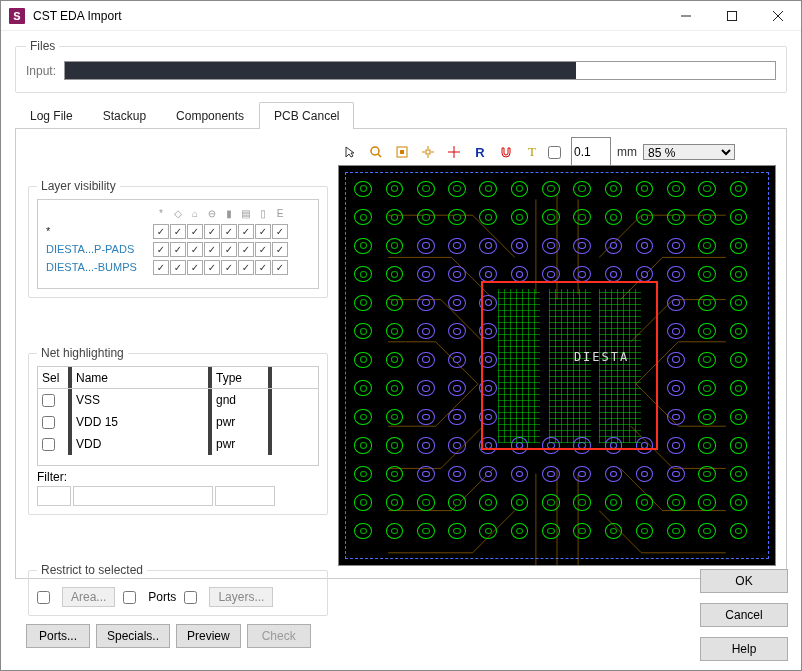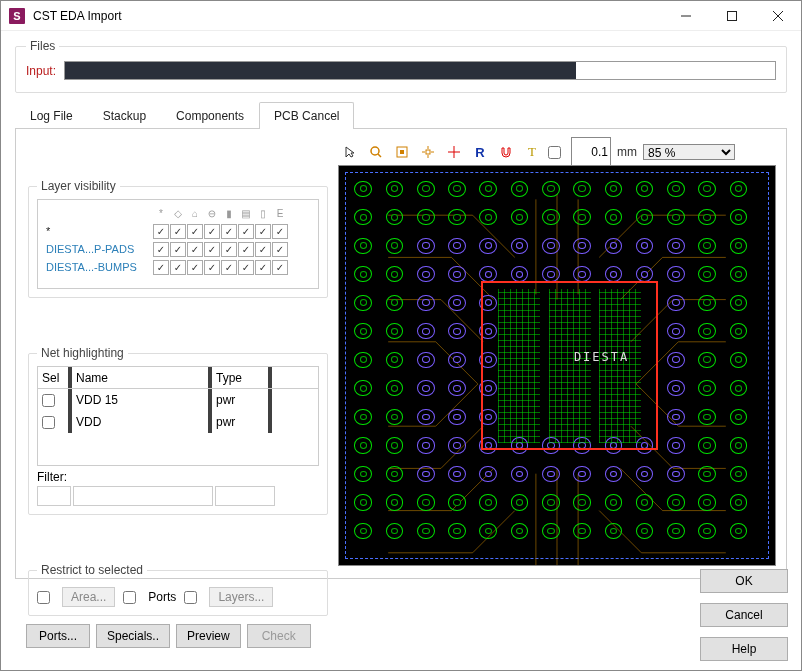"Input:" .inputrow label { color: #b91c1c -> #737373 }
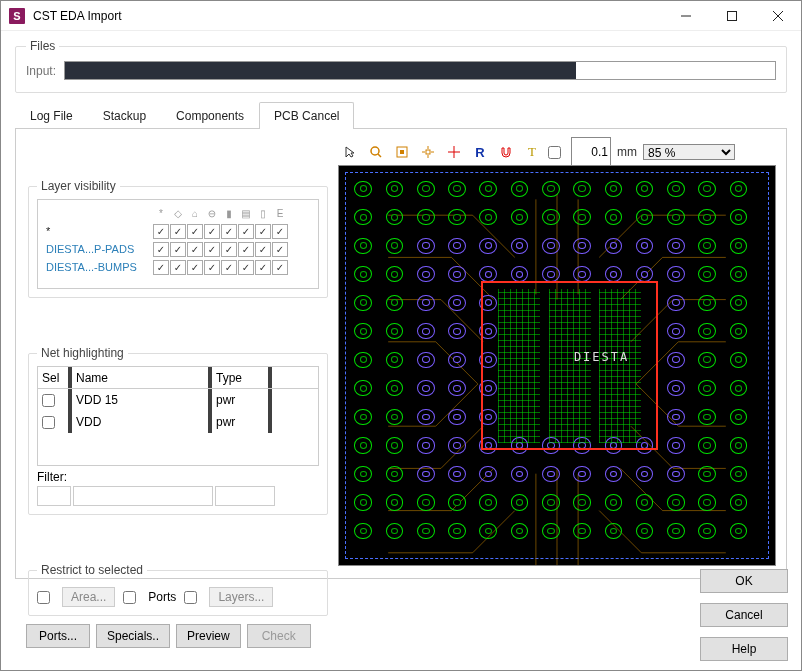"0.1" .toolbar input.num { text-align: right -> left }
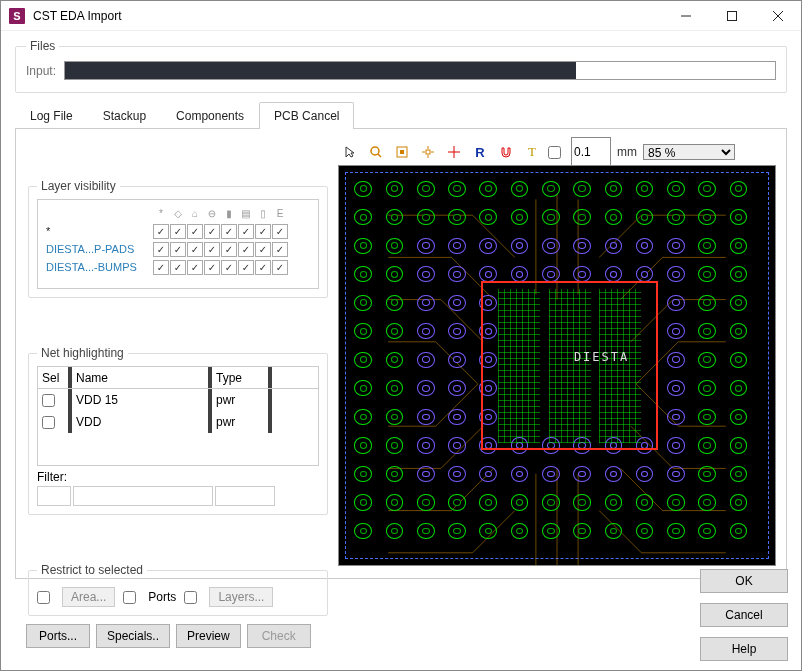"VSS" div.net-row { html: none -> <div> <div> <input> </div> <div>VSS</div> <div>gnd</div> </div> }
